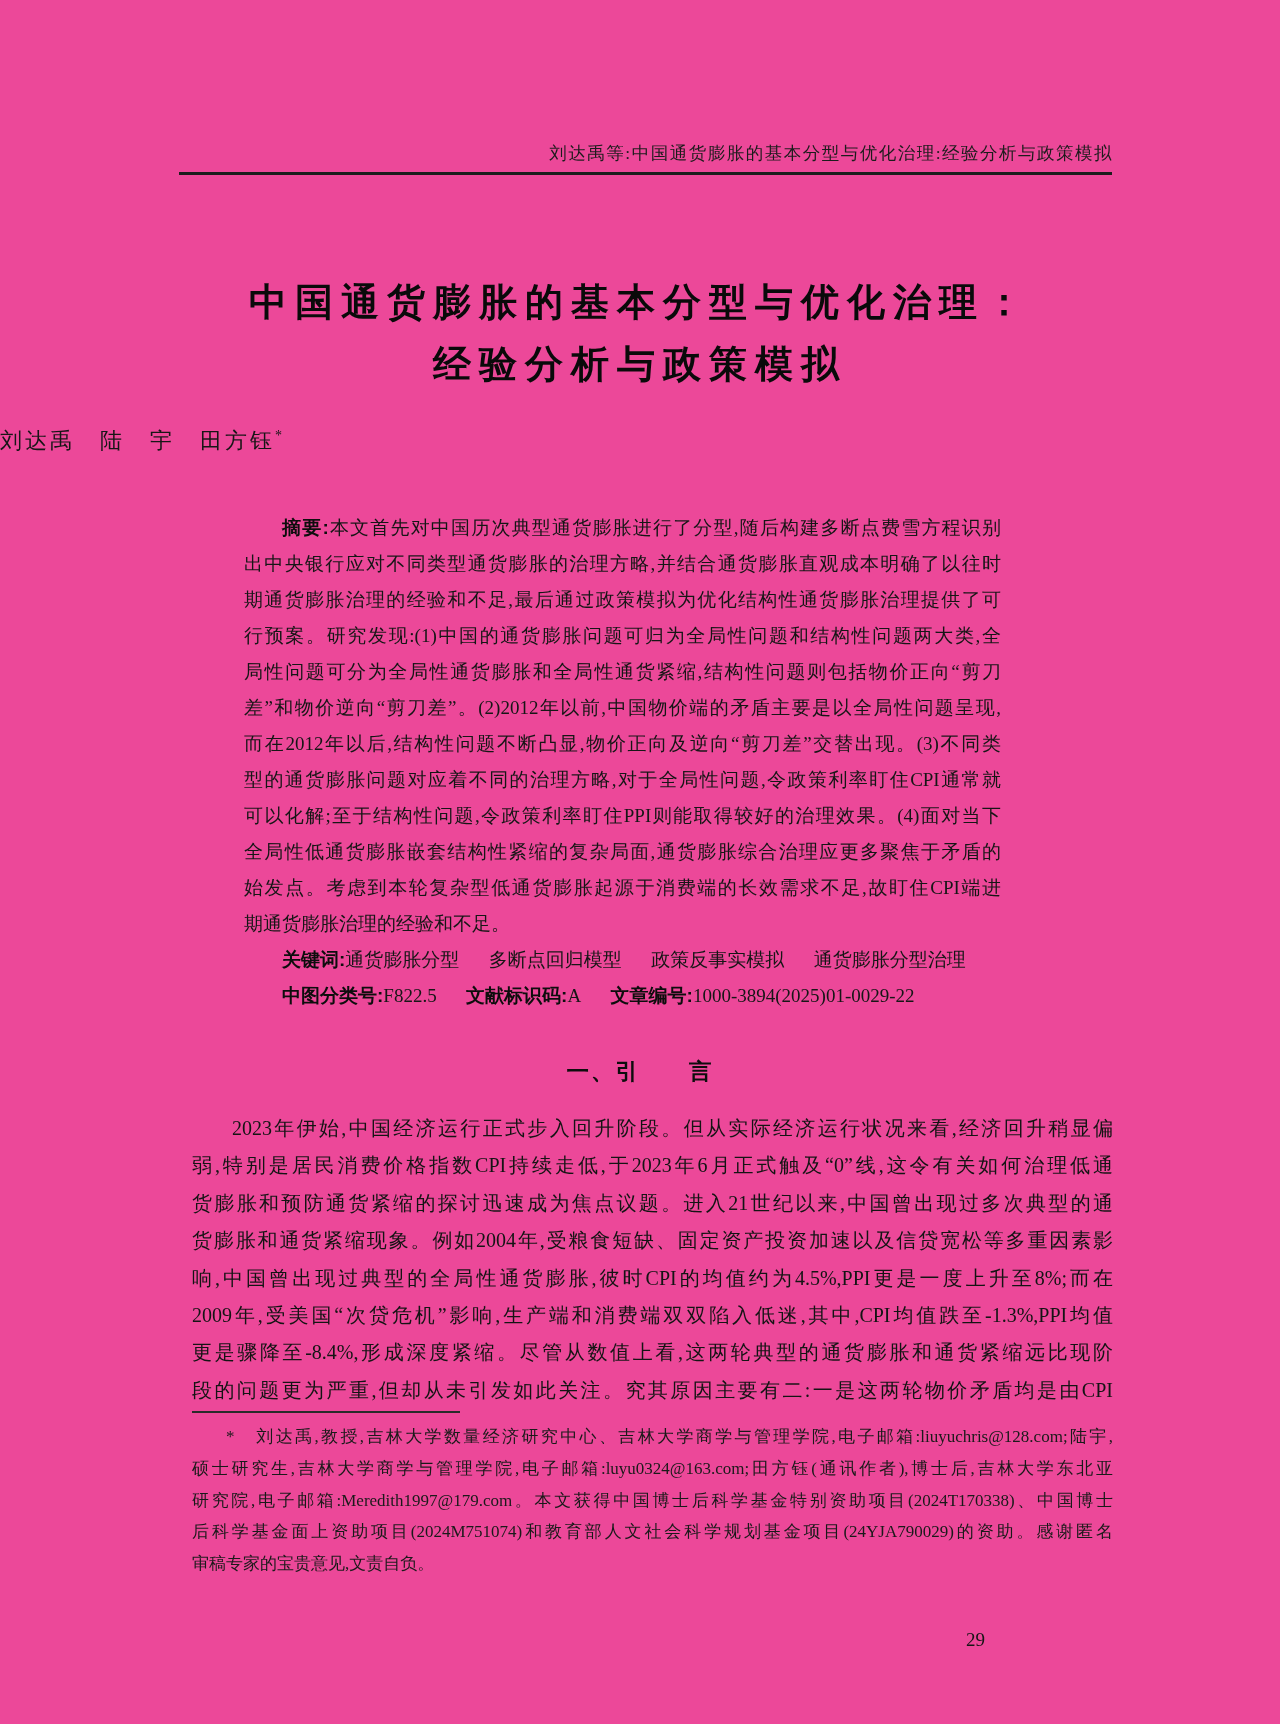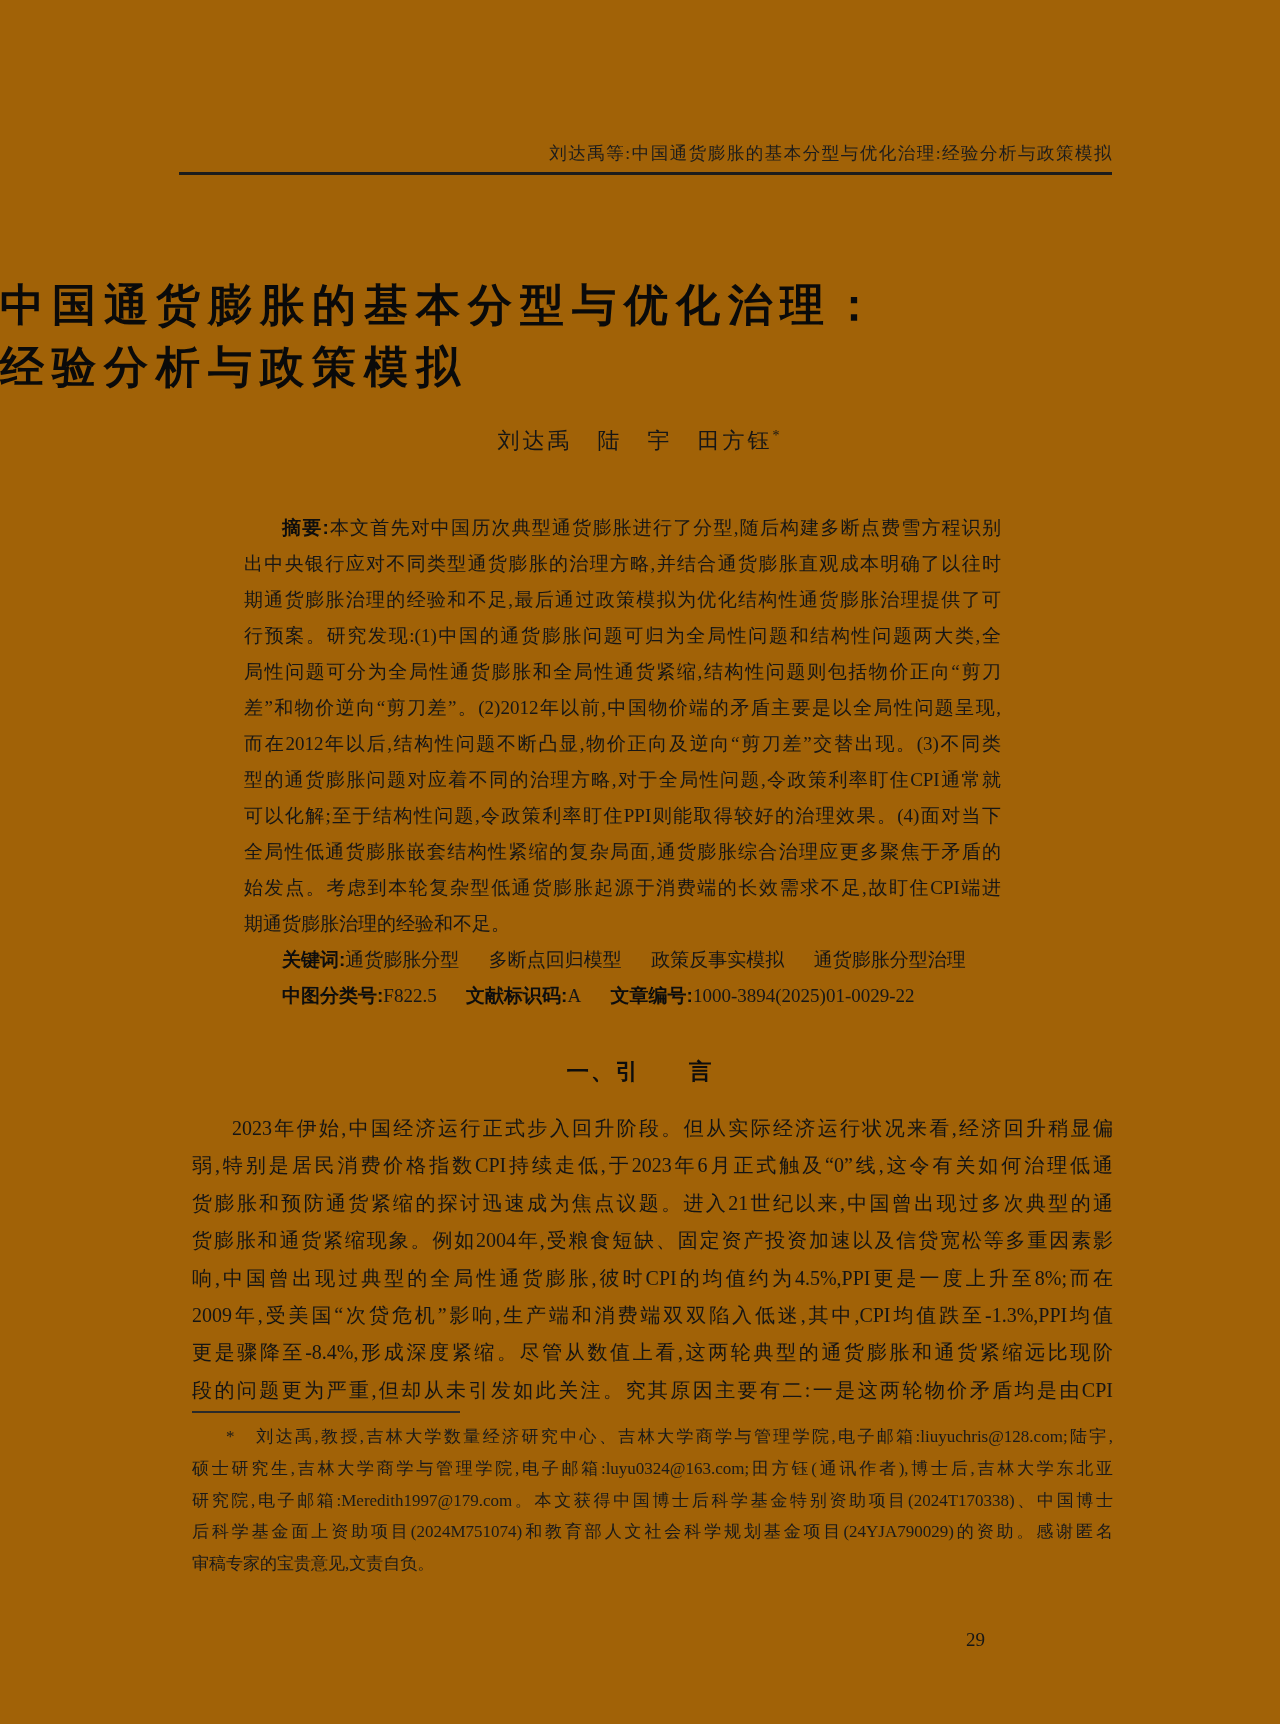"刘达禹等:中国通货膨胀的基本分型与优化治理:经验分析与政策模拟" .page { background: #a16207 -> #ec4899 }
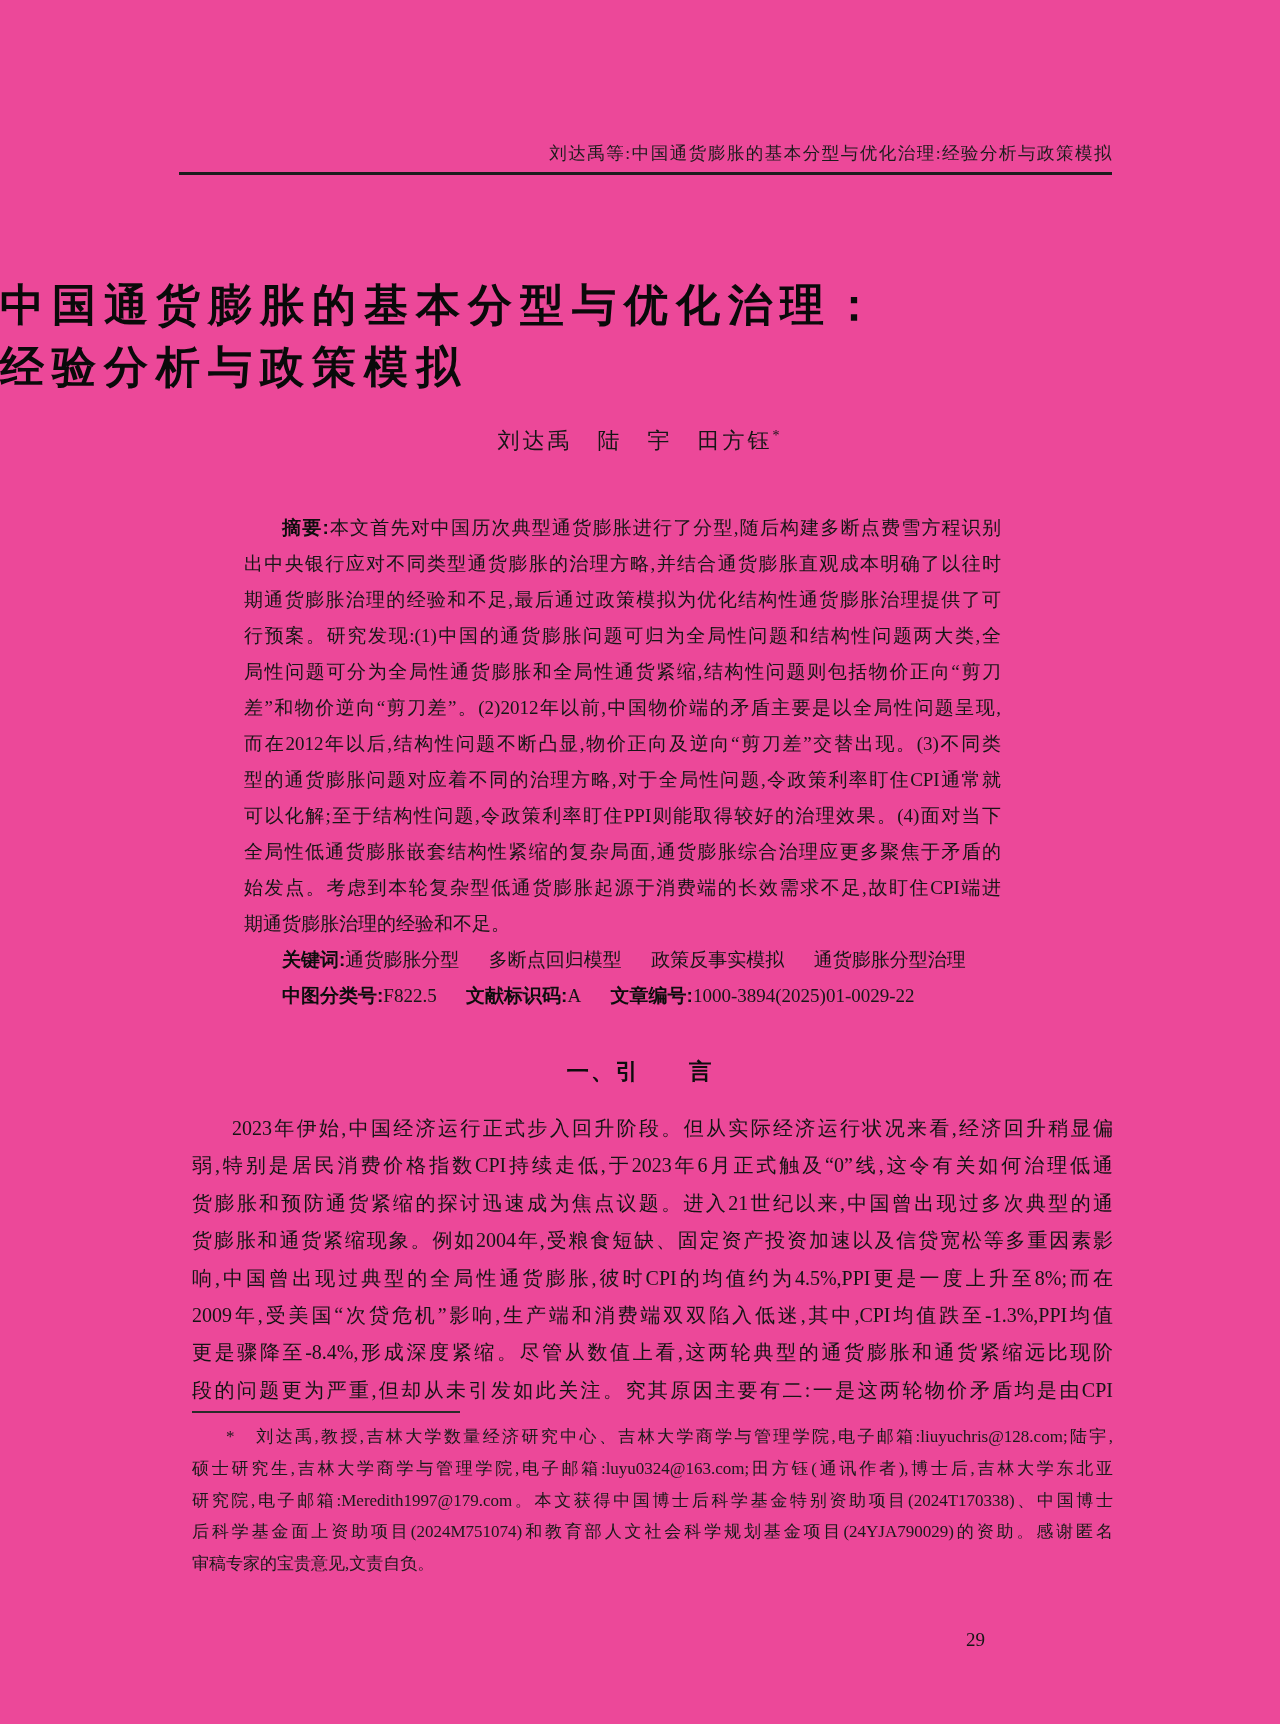"中国通货膨胀的基本分型与优化治理：" .title { font-size: 44px -> 38px; text-align: none -> center }
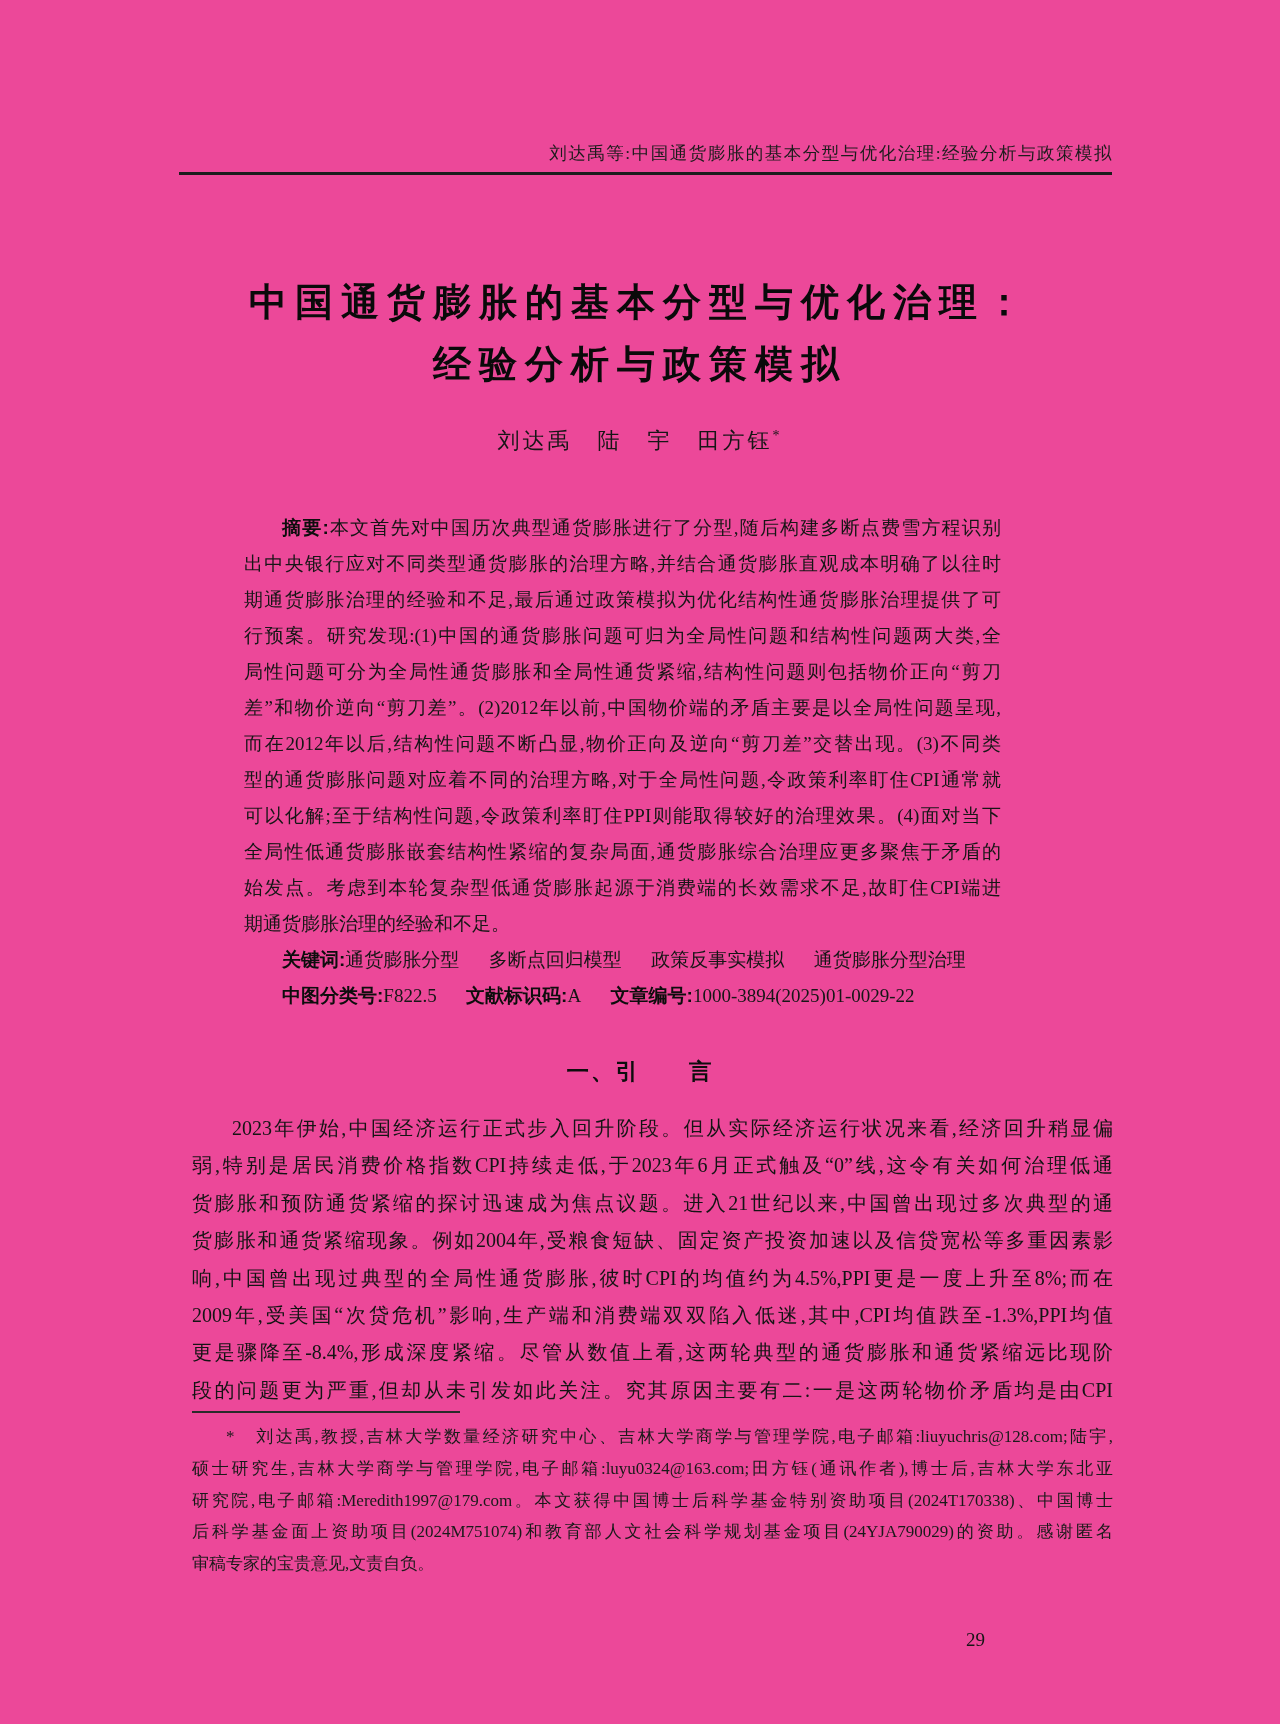"刘达禹 陆 宇 田方钰*" .authors { text-align: center -> none }
